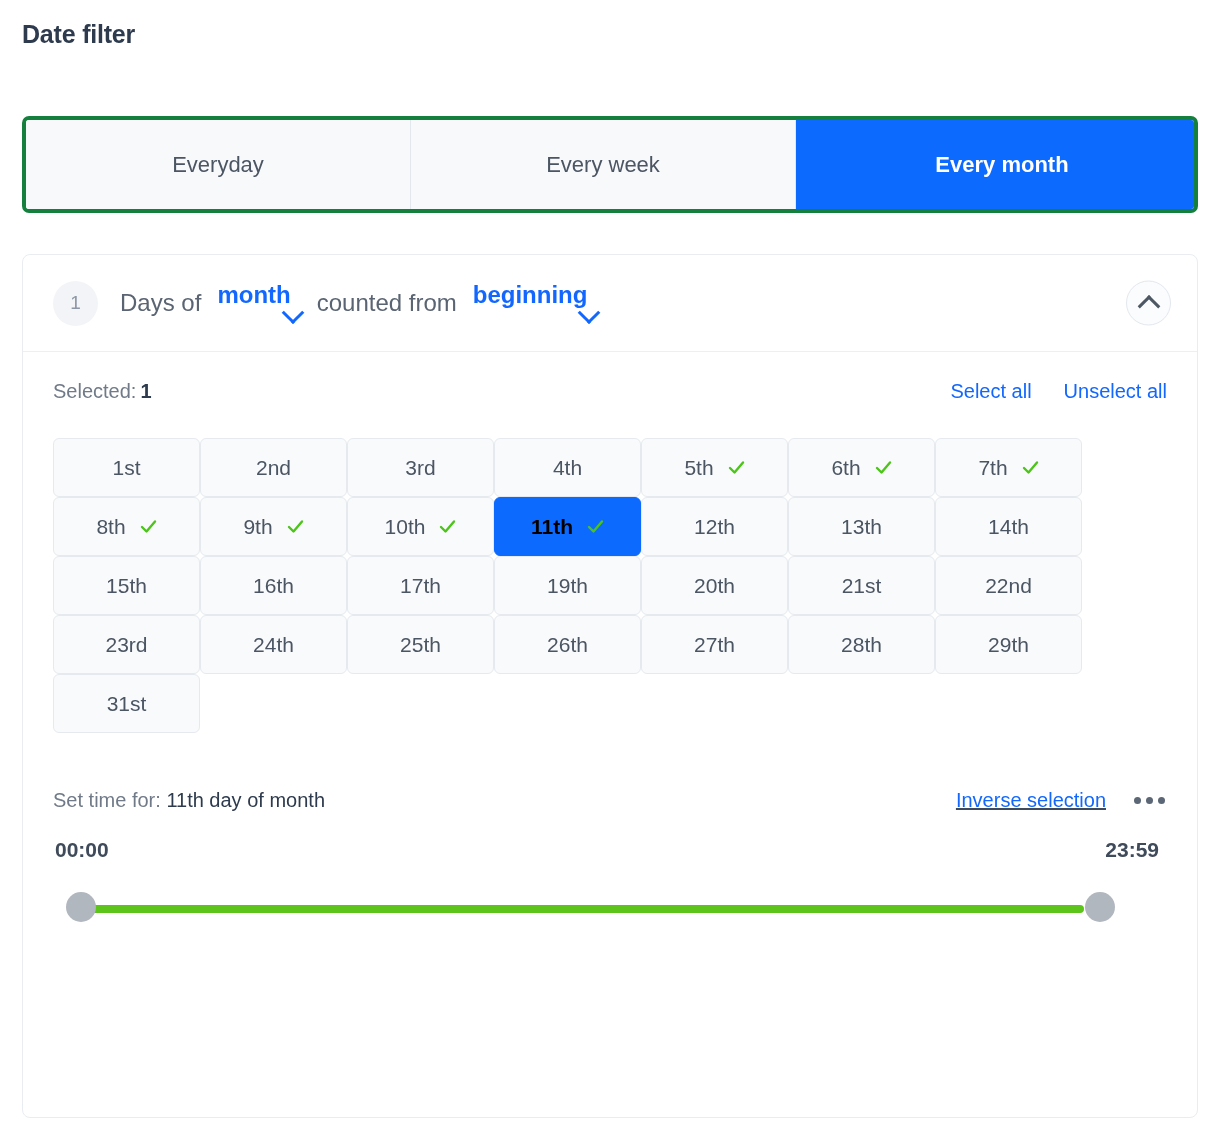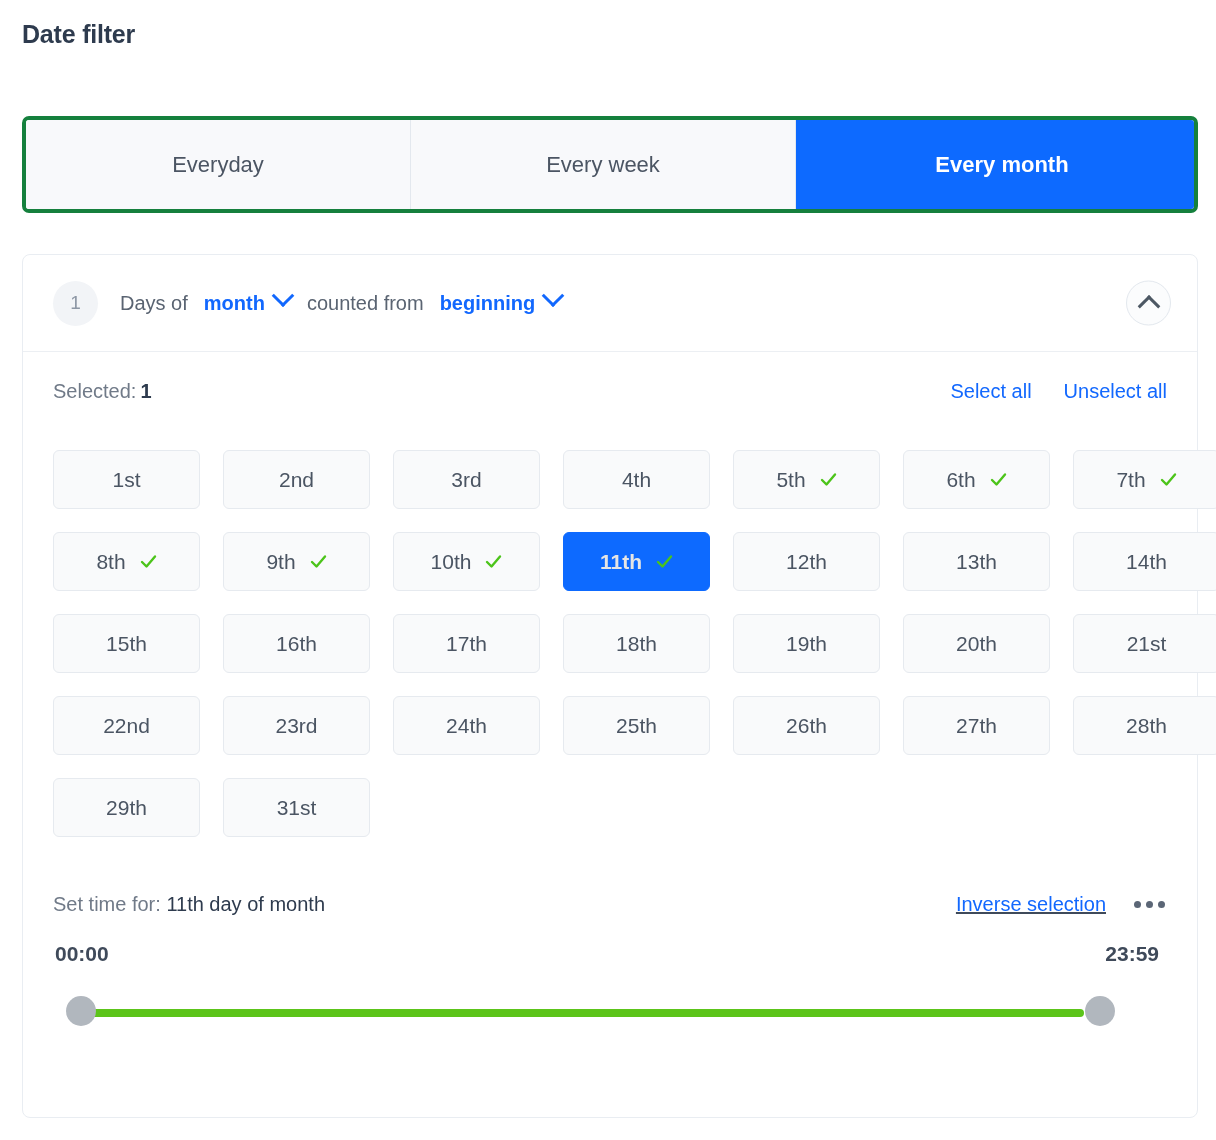"Days of" .head-text { font-size: 20px -> 24px }
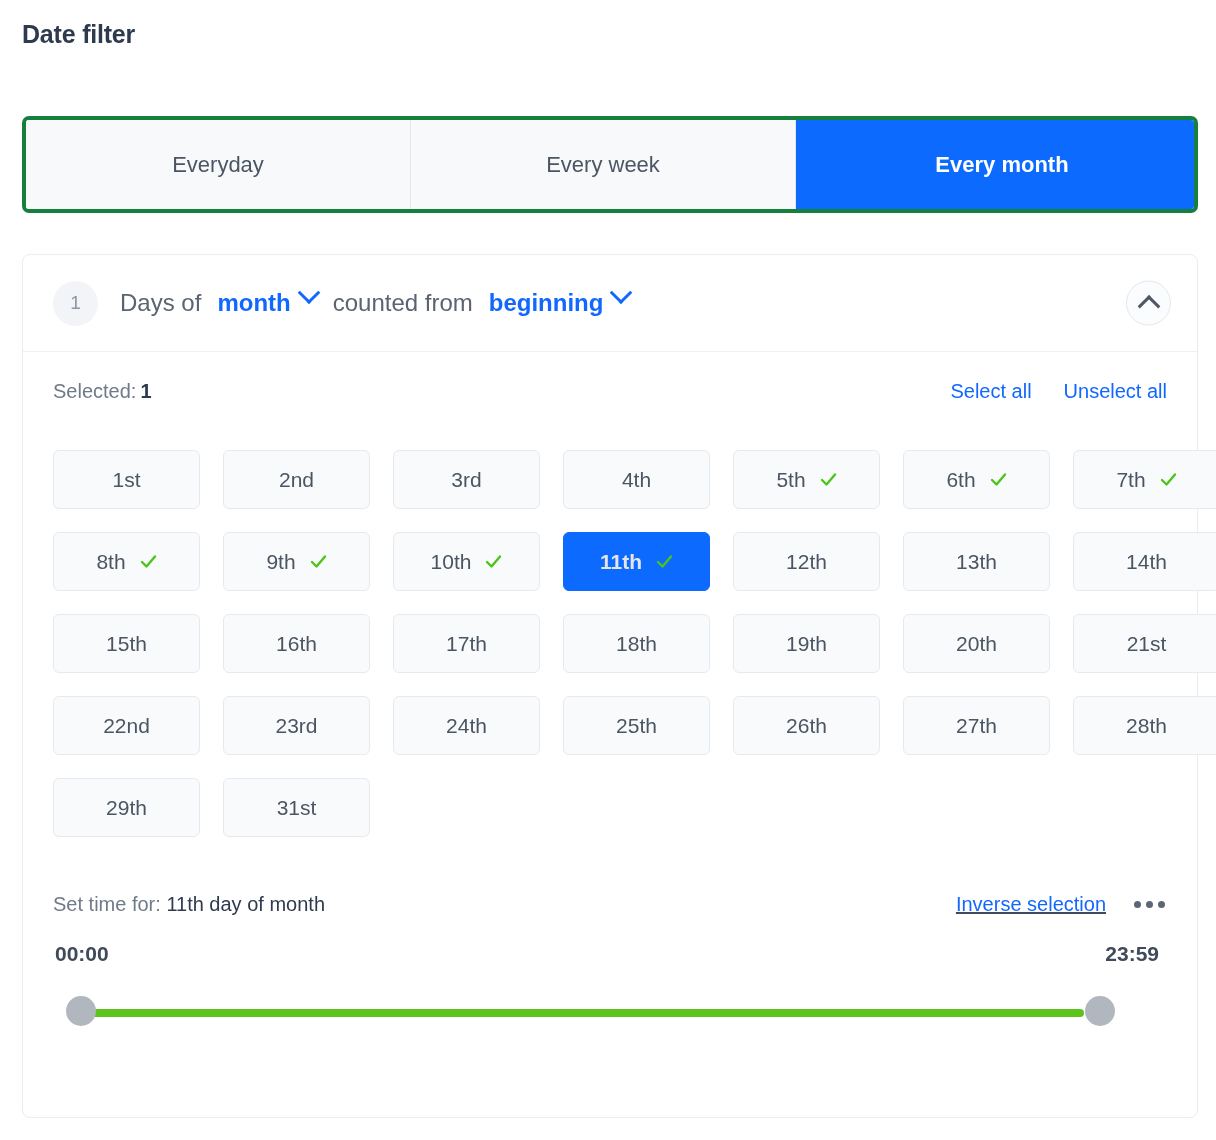"month" .dropdown { align-items: flex-start -> flex-end; flex-direction: none -> column }
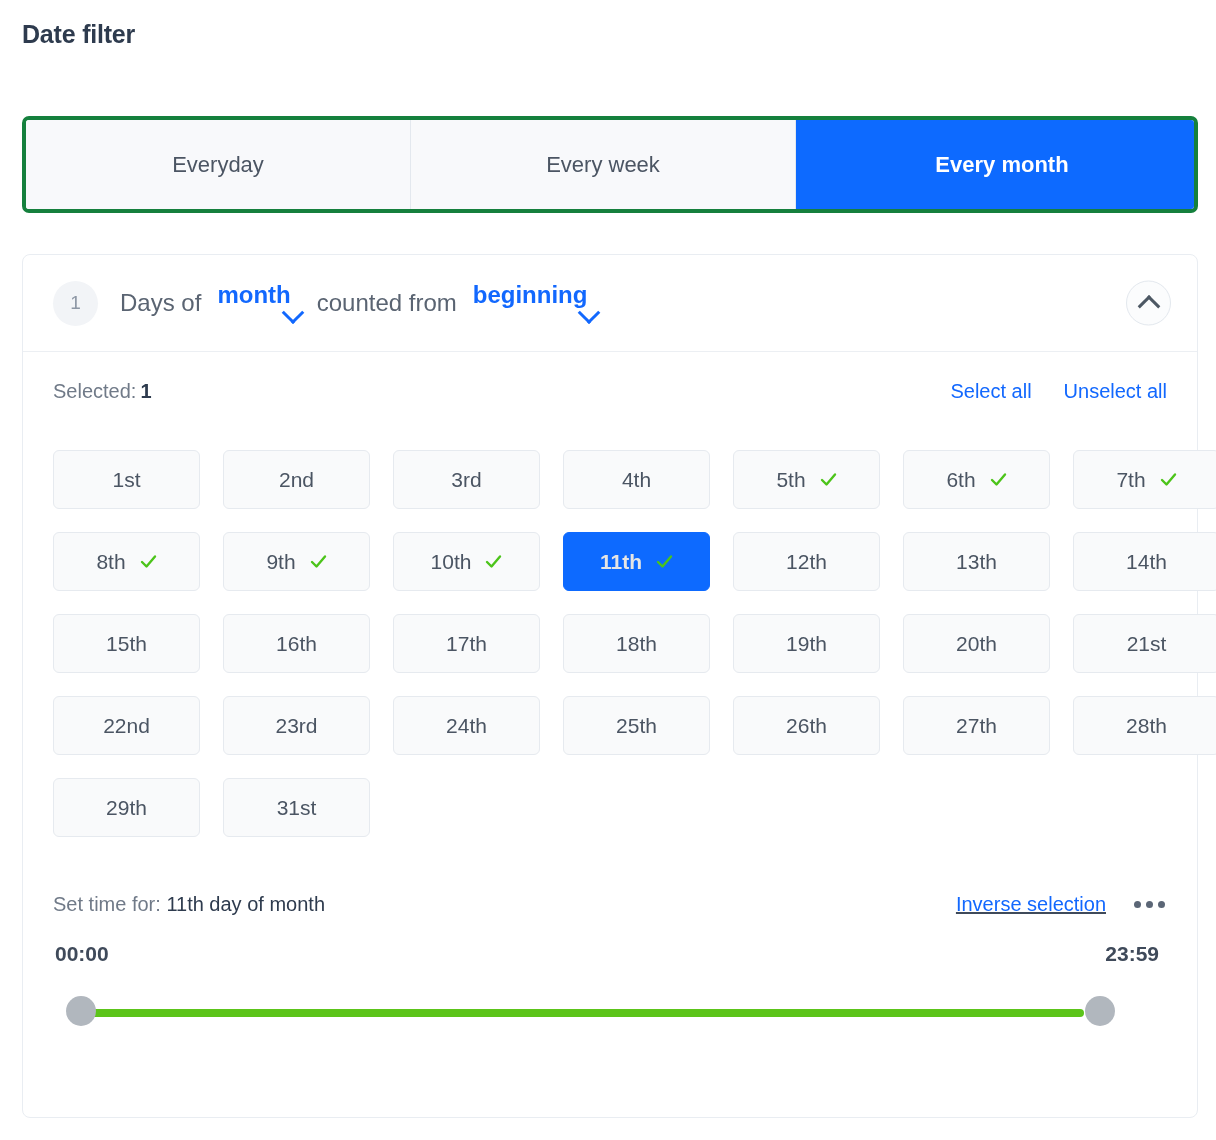"Selected: 1" .sel-row { margin-bottom: 40px -> 28px }
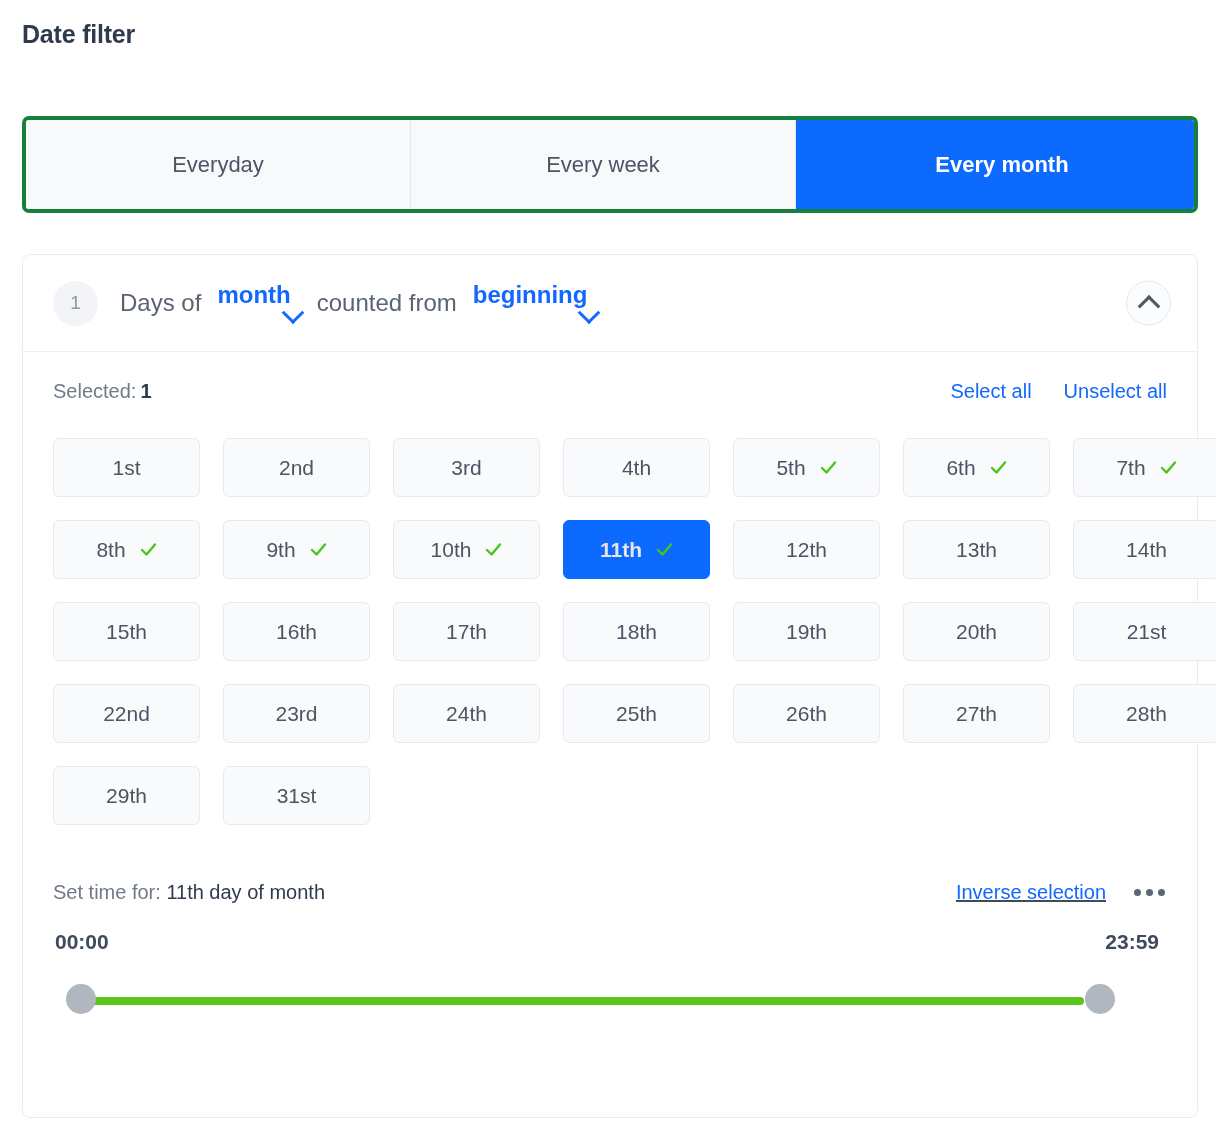"1st" .grid { gap: 23px -> 0 }
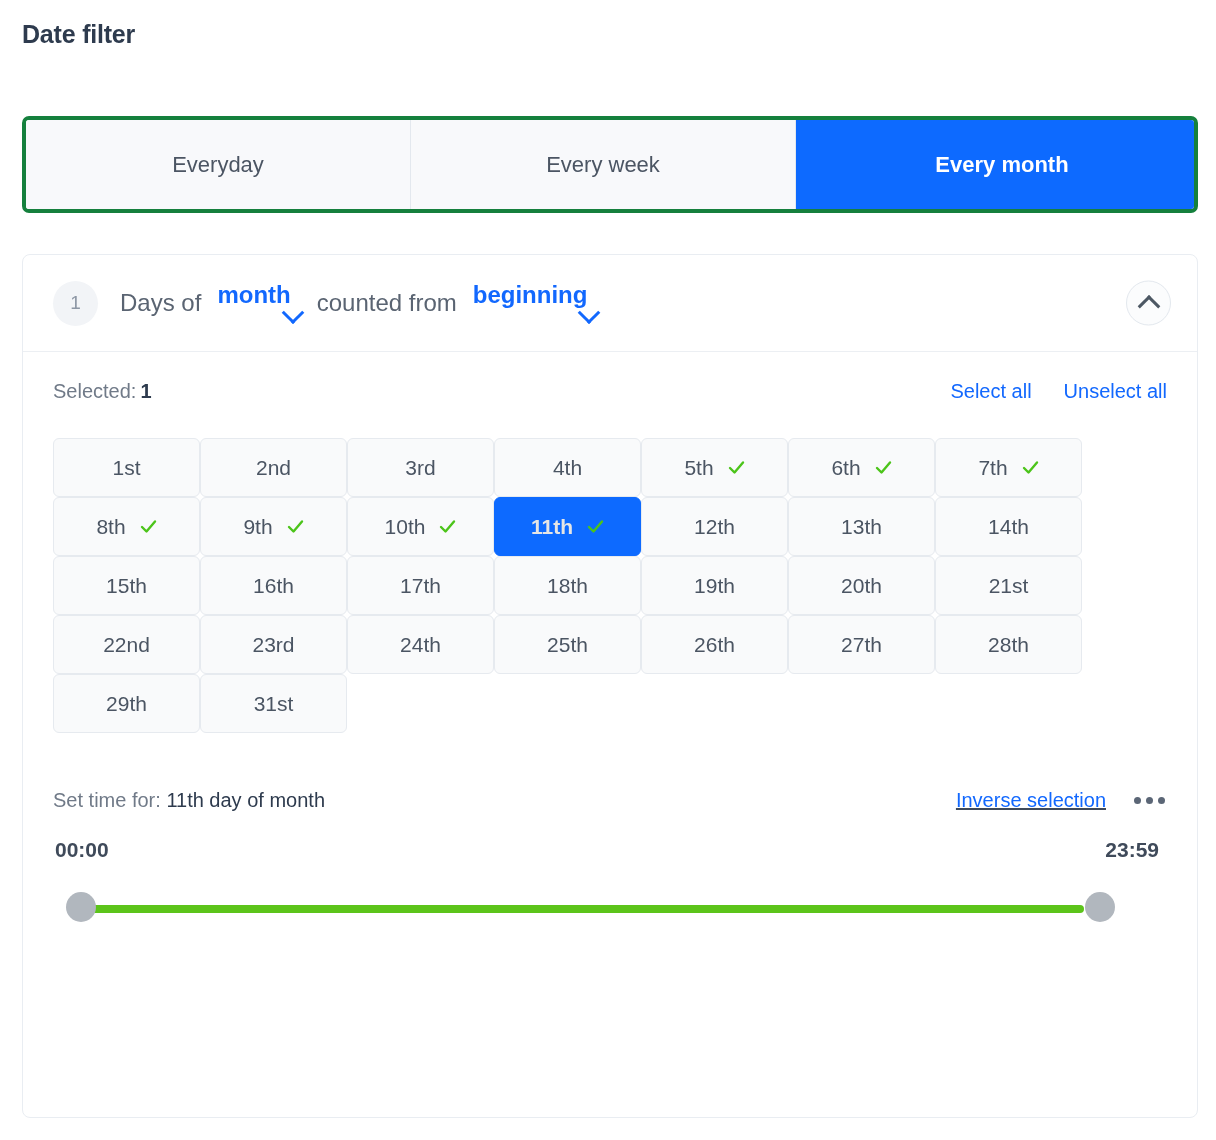"11th" .day.active { color: #e5e5e5 -> #000000 }
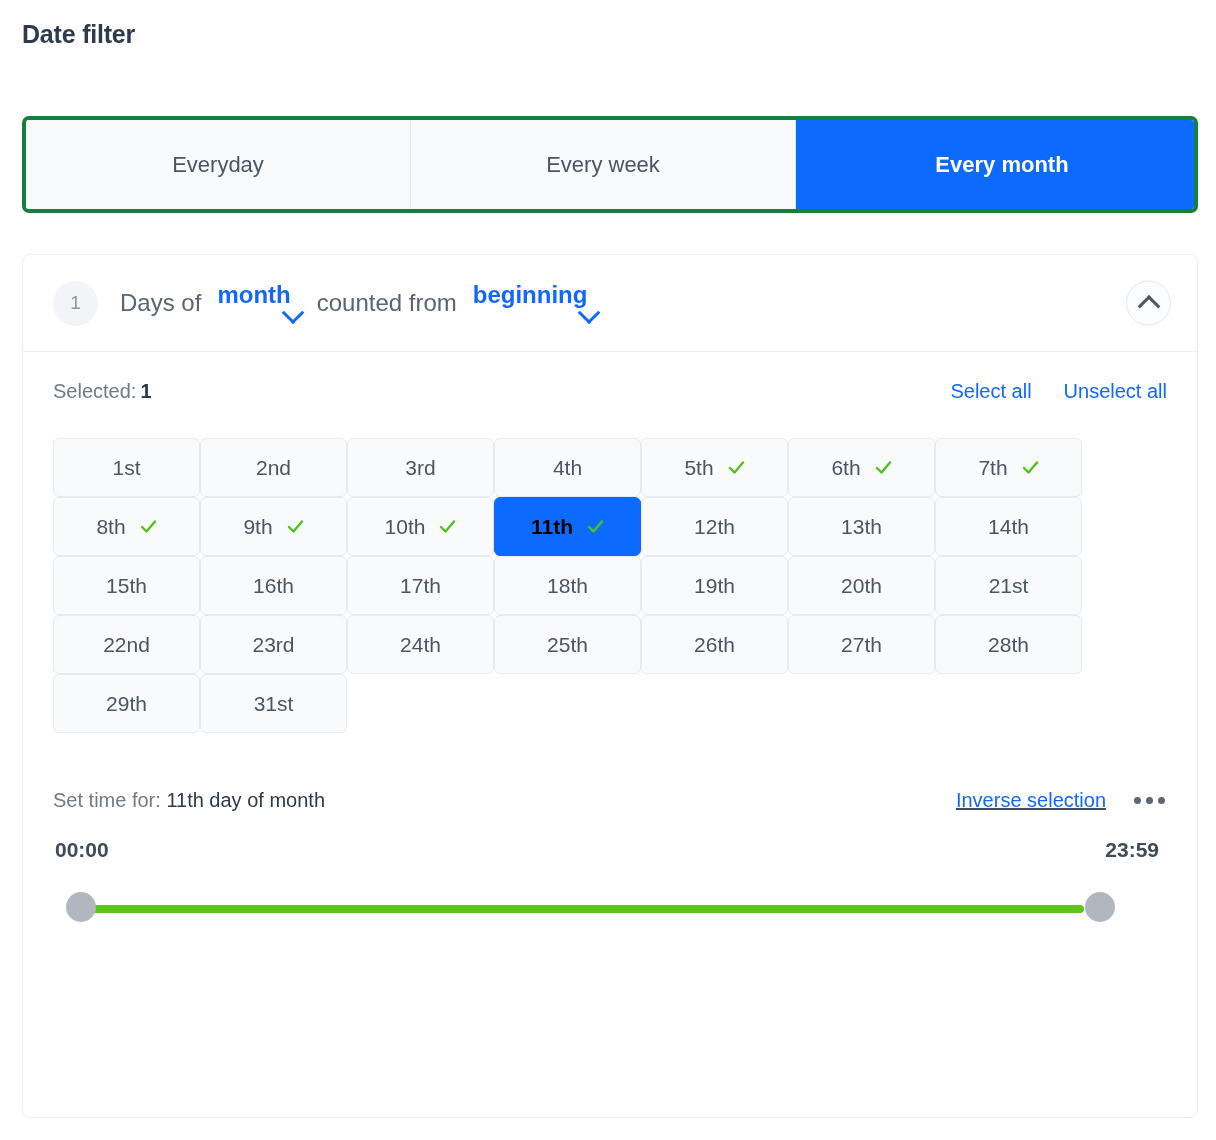"18th" div.day { html: <div> <span>18th</span> </div> -> none }
